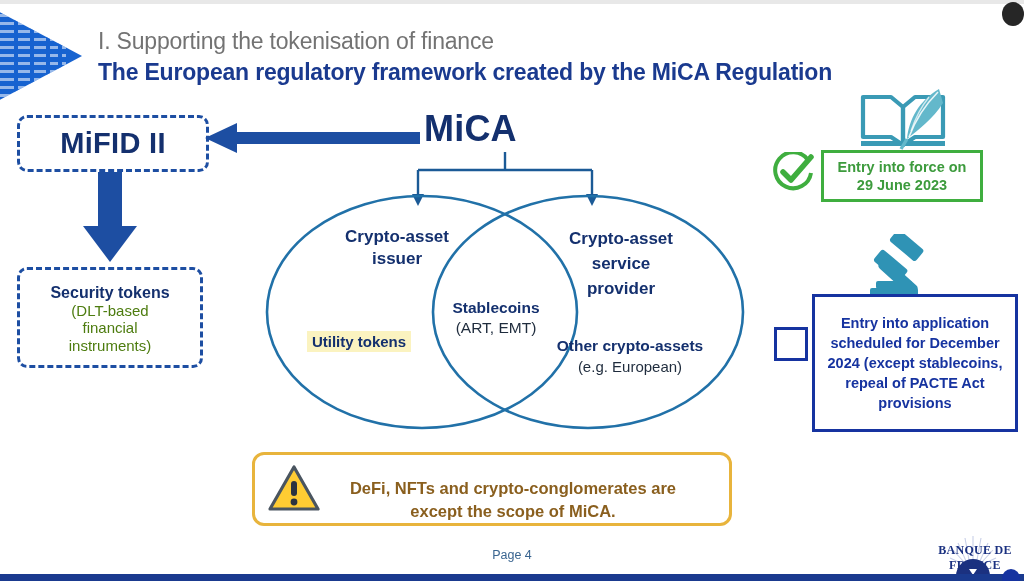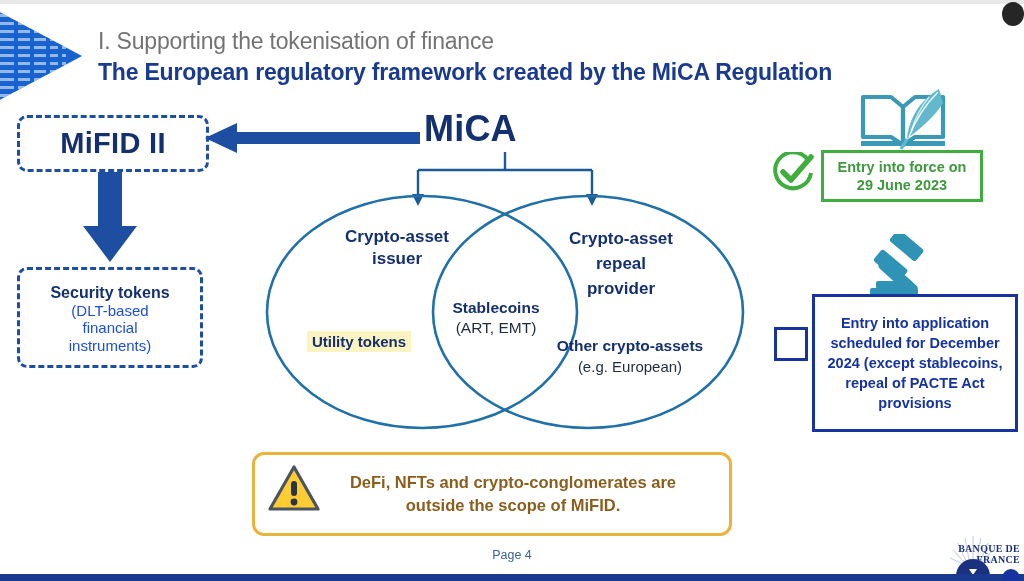"repeal" div { text: repeal -> service }
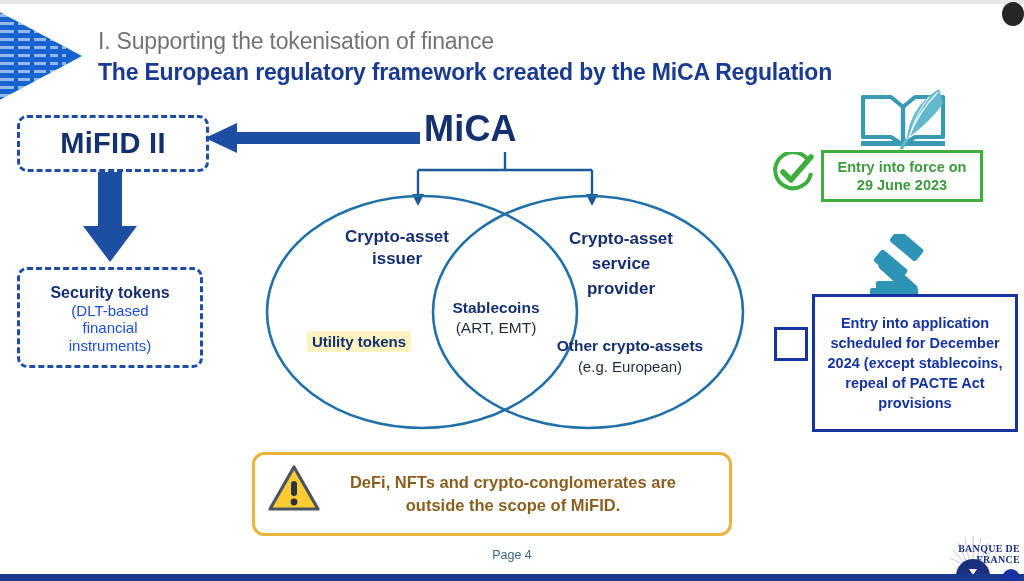"(DLT-based" .sec-t2 { color: #1d4ed8 -> #4d7c0f }
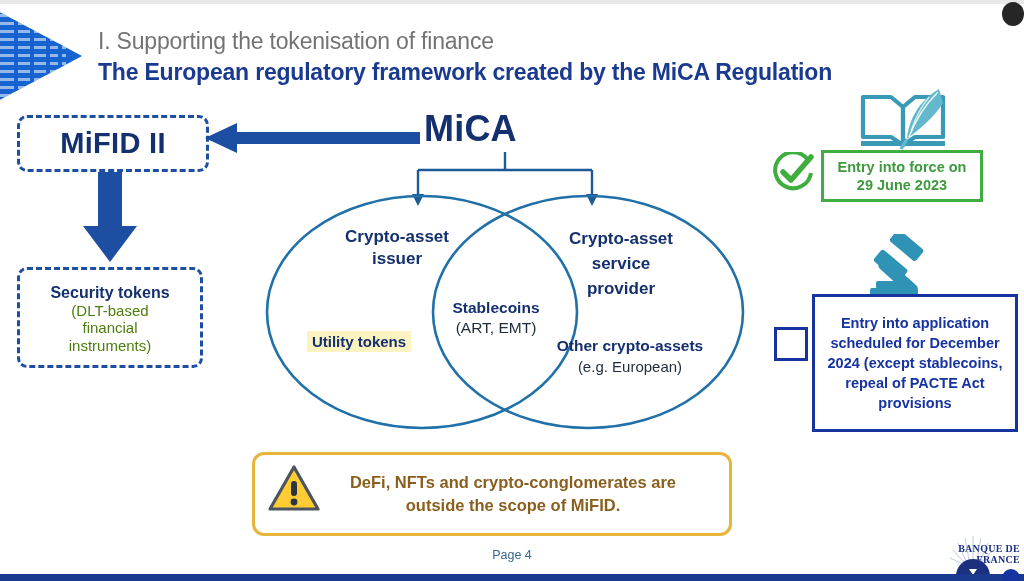"DeFi, NFTs and crypto-conglomerates are" .warn-box { align-items: center -> flex-end; height: 84px -> 74px }
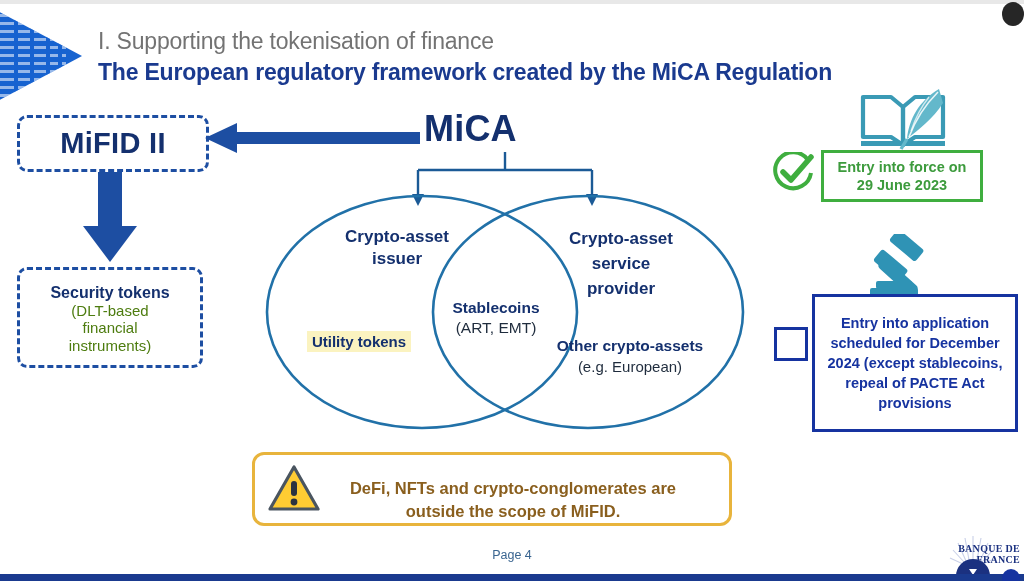"outside the scope of MiFID." div { text: outside the scope of MiFID -> except the scope of MiCA }
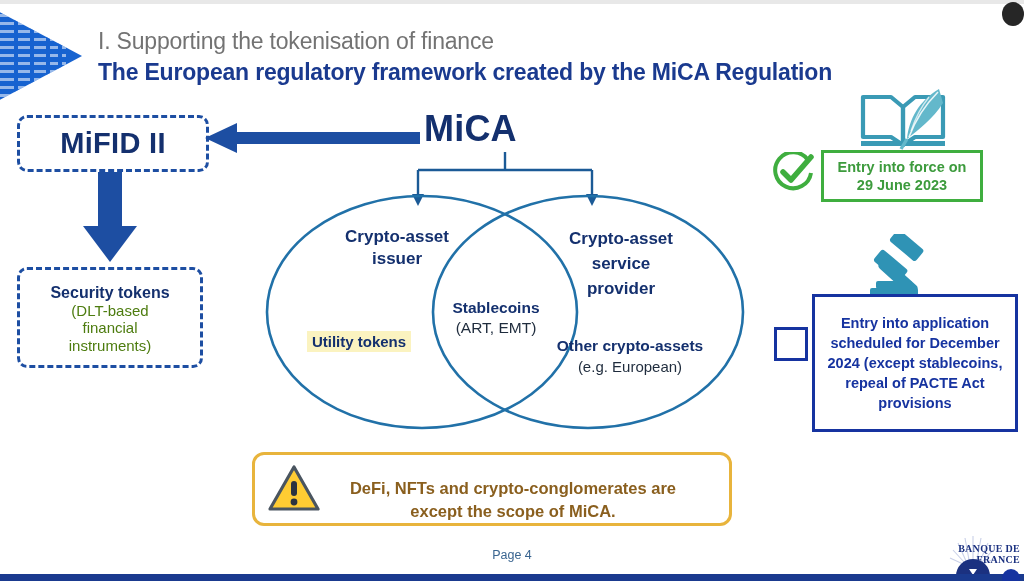"BANQUE DE FRANCE" .bdf-txt { font-size: 10px -> 12px; text-align: right -> center }
